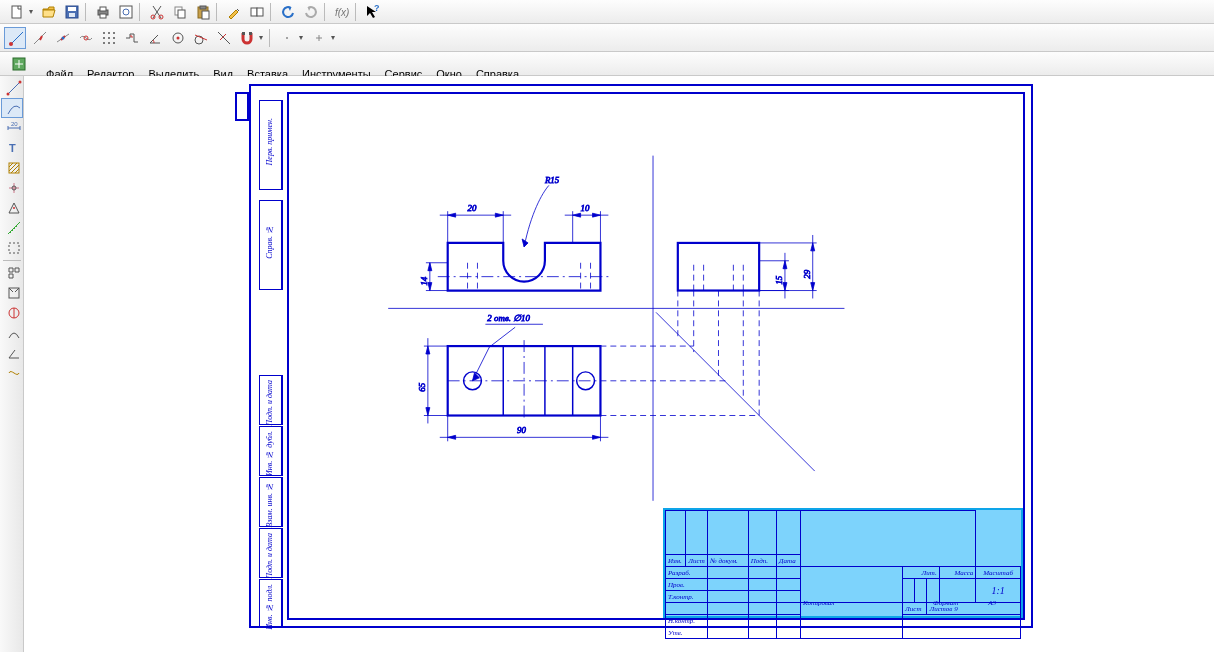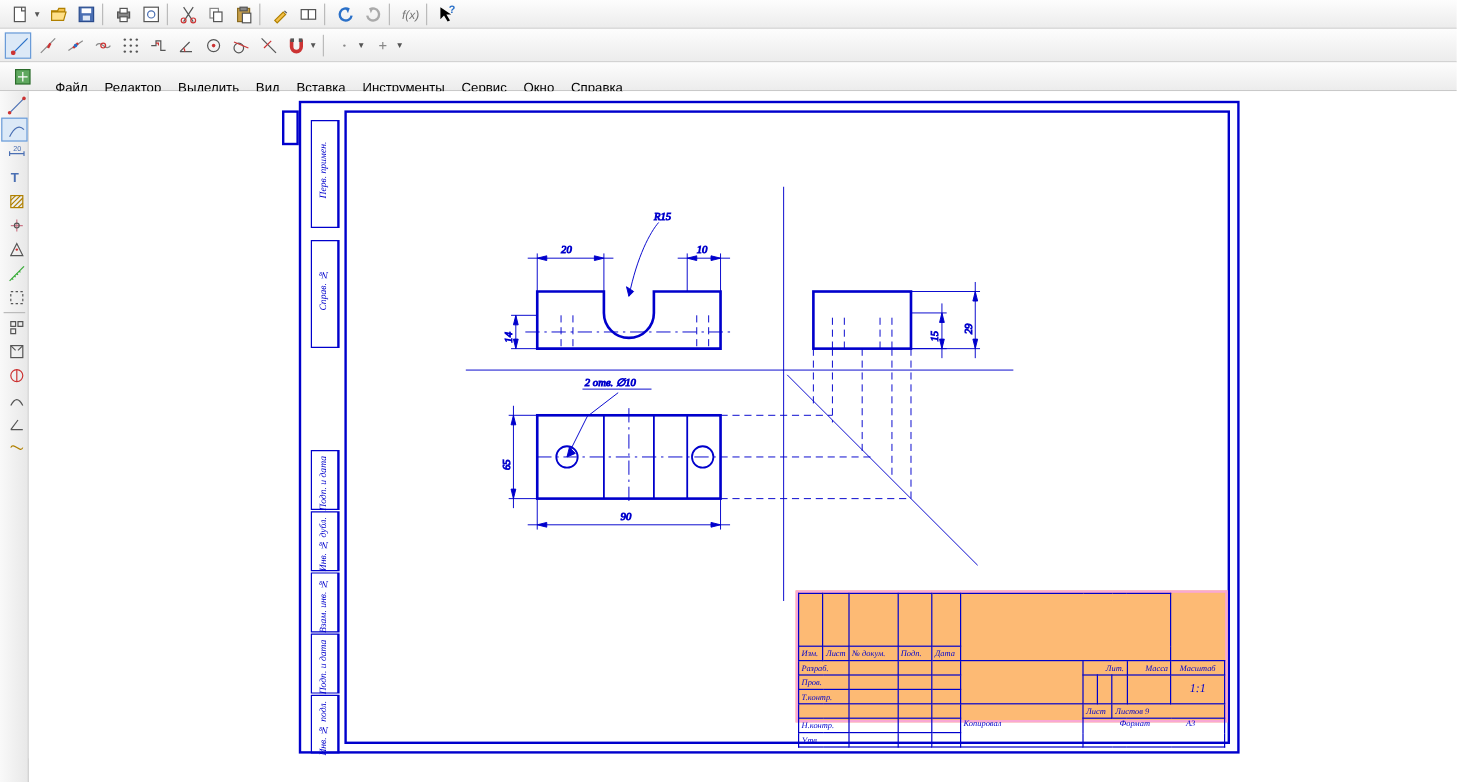"Изм." .titleblock { background: #fdba74 -> #7dd3fc; border: 2px solid #f9a8d4 -> 2px solid #0ea5e9; bottom: 16px -> 0 }
